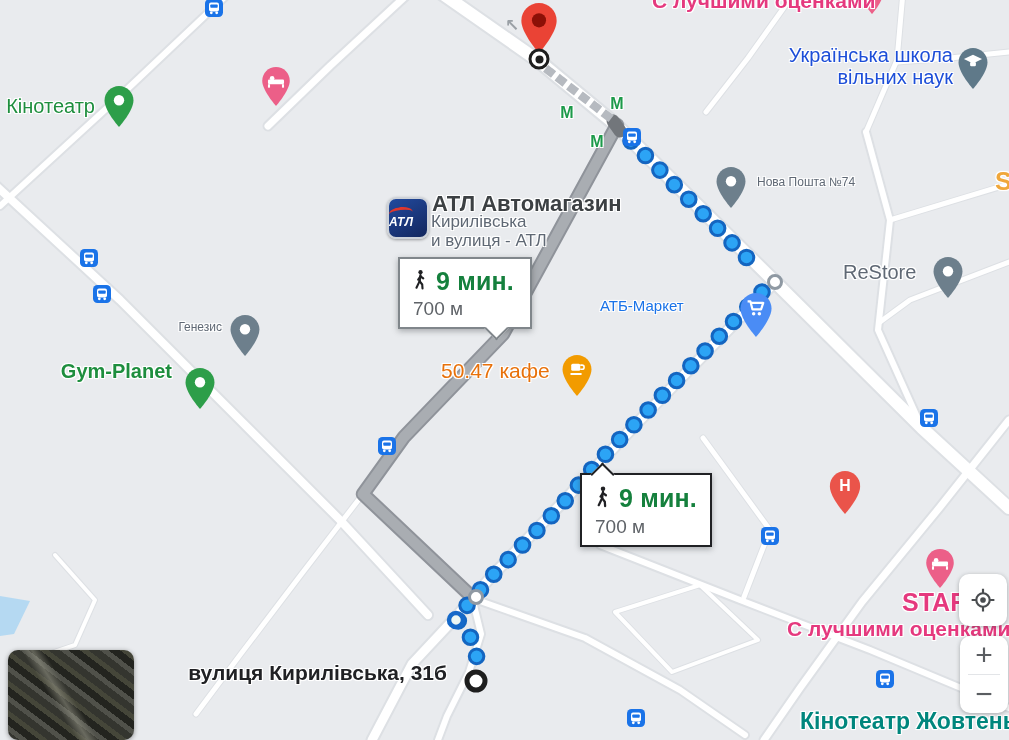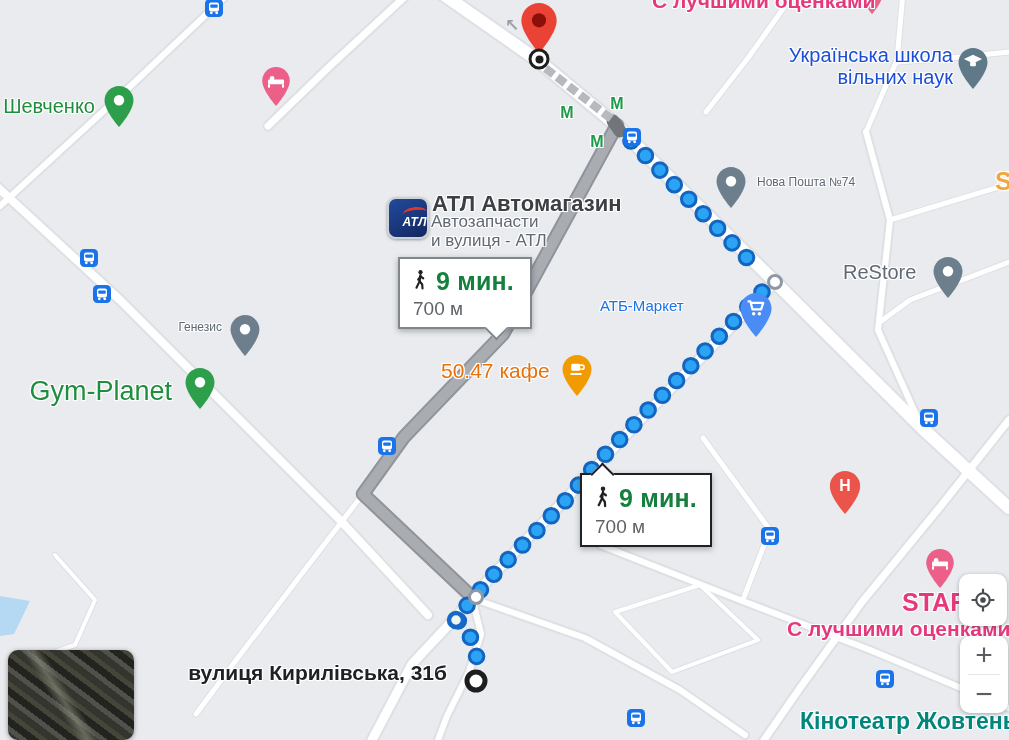"Шевченко" span { text: Шевченко -> Кінотеатр }
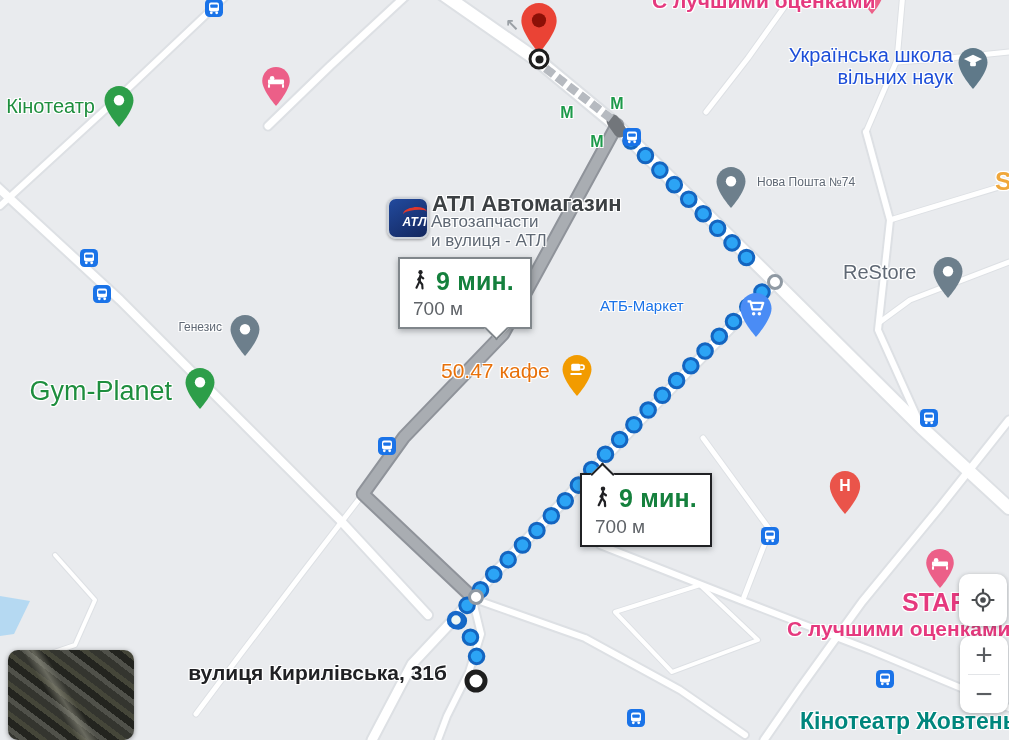"АТЛ" .atl-logo { align-items: flex-end -> flex-start }
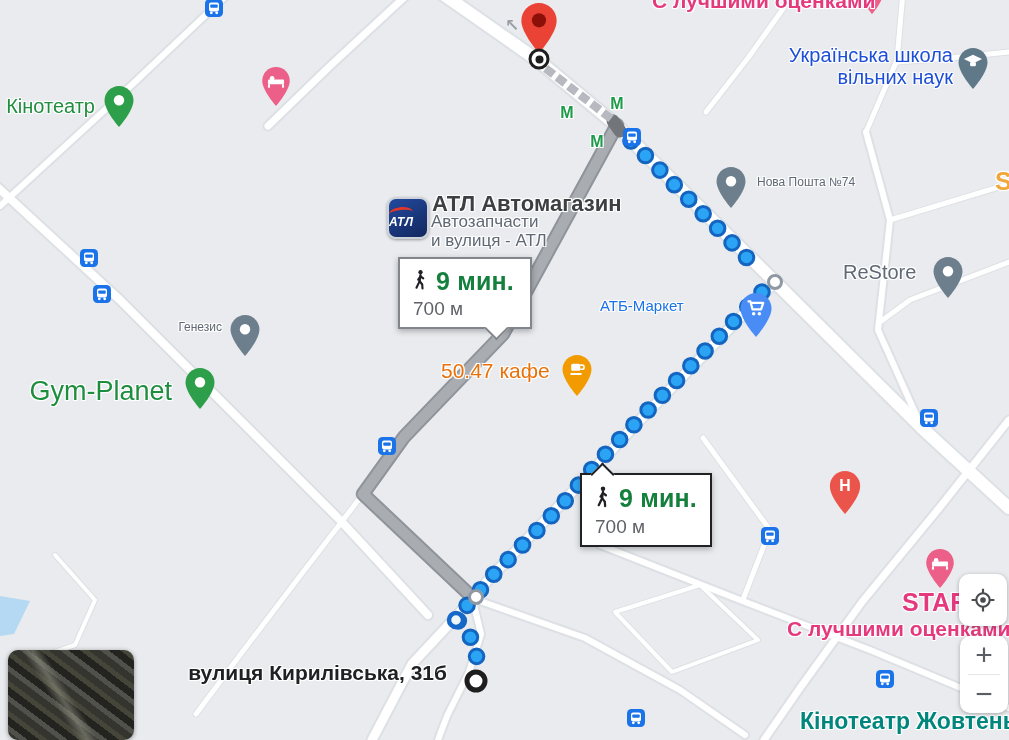"Автозапчасти" span { text: Автозапчасти -> Кирилівська }
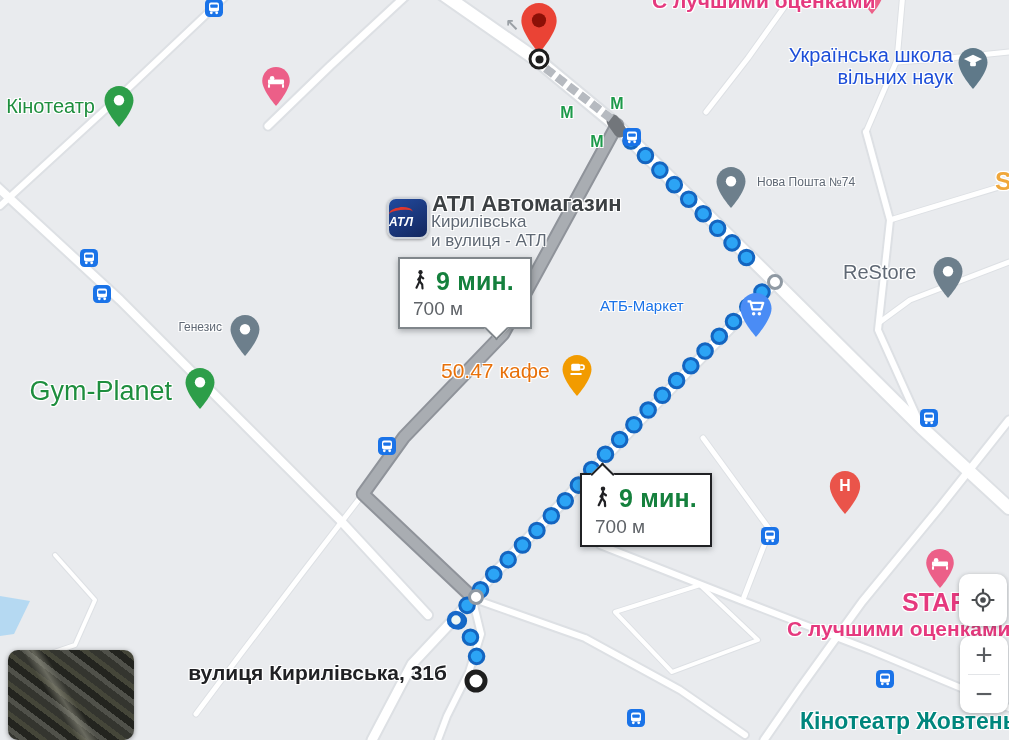"Gym-Planet" div.map-label { font-size: 27px -> 20px; font-weight: normal -> bold; top: 376px -> 360px }
